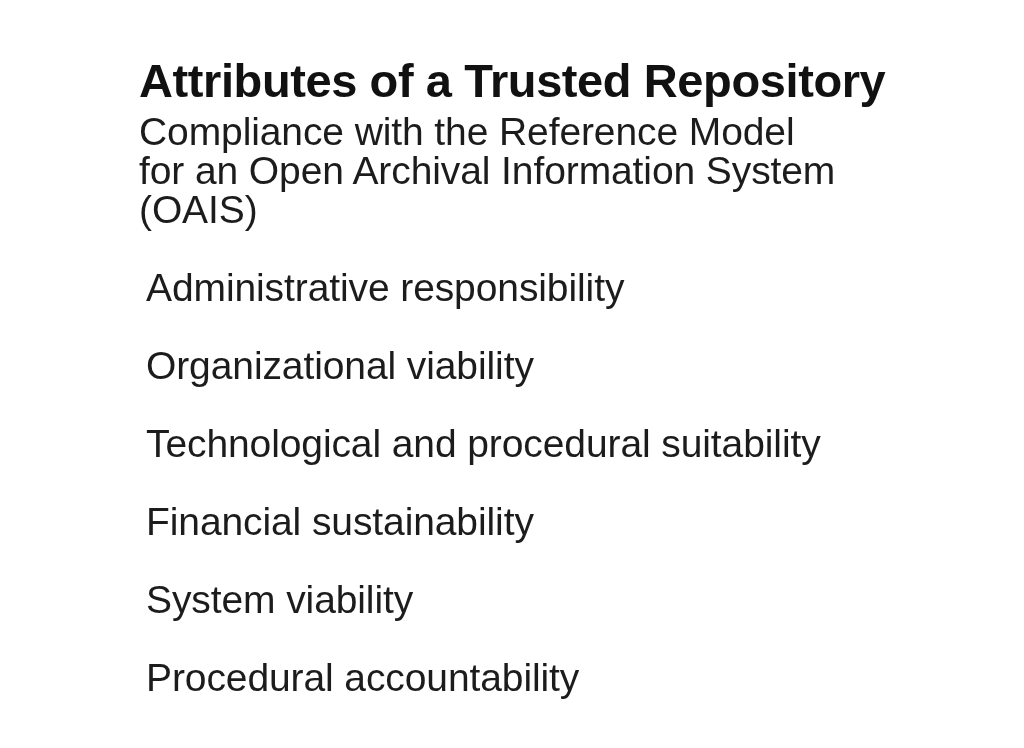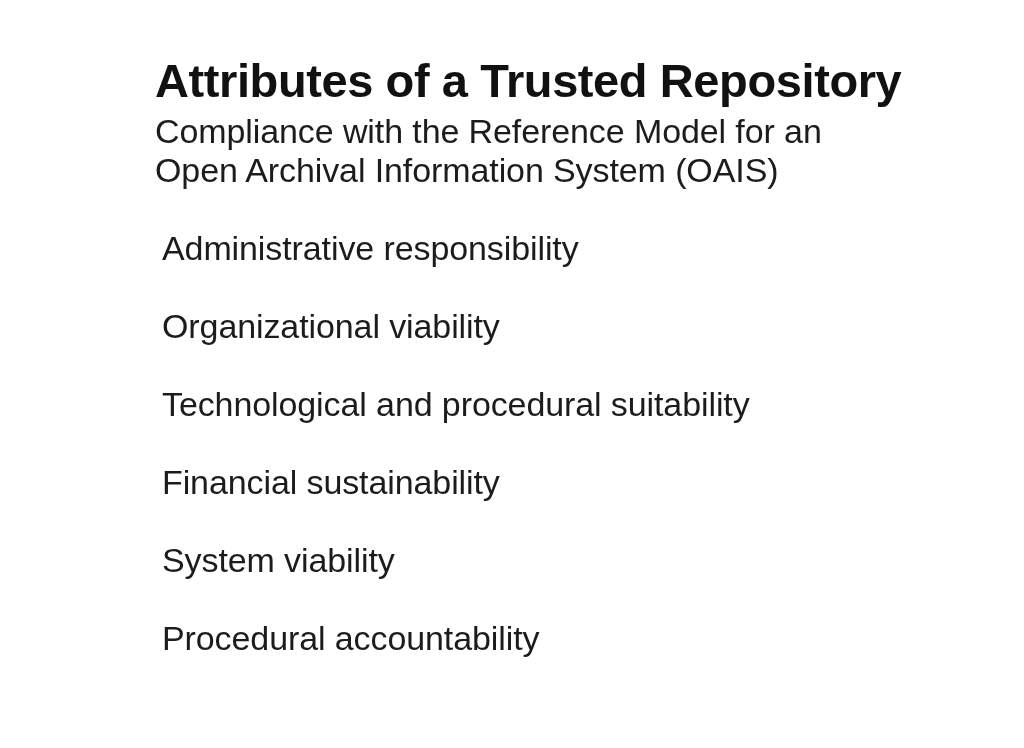"Attributes of a Trusted Repository" .slide-content { left: 155px -> 139px }
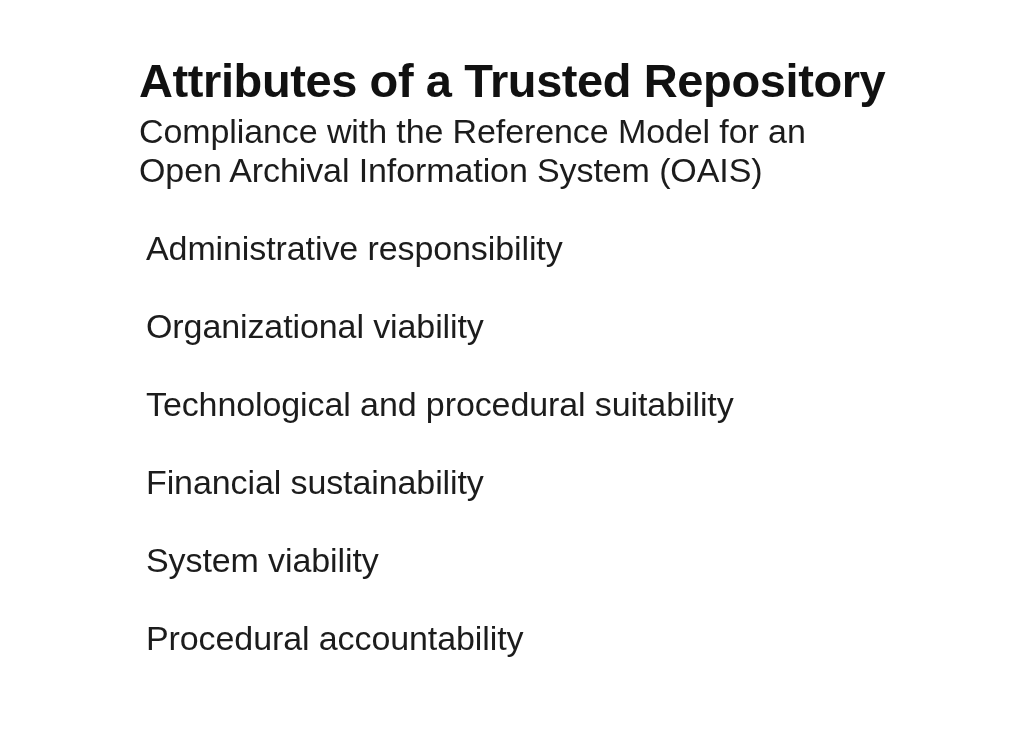"Compliance with the Reference Model" .body-item { font-size: 34px -> 39px }
